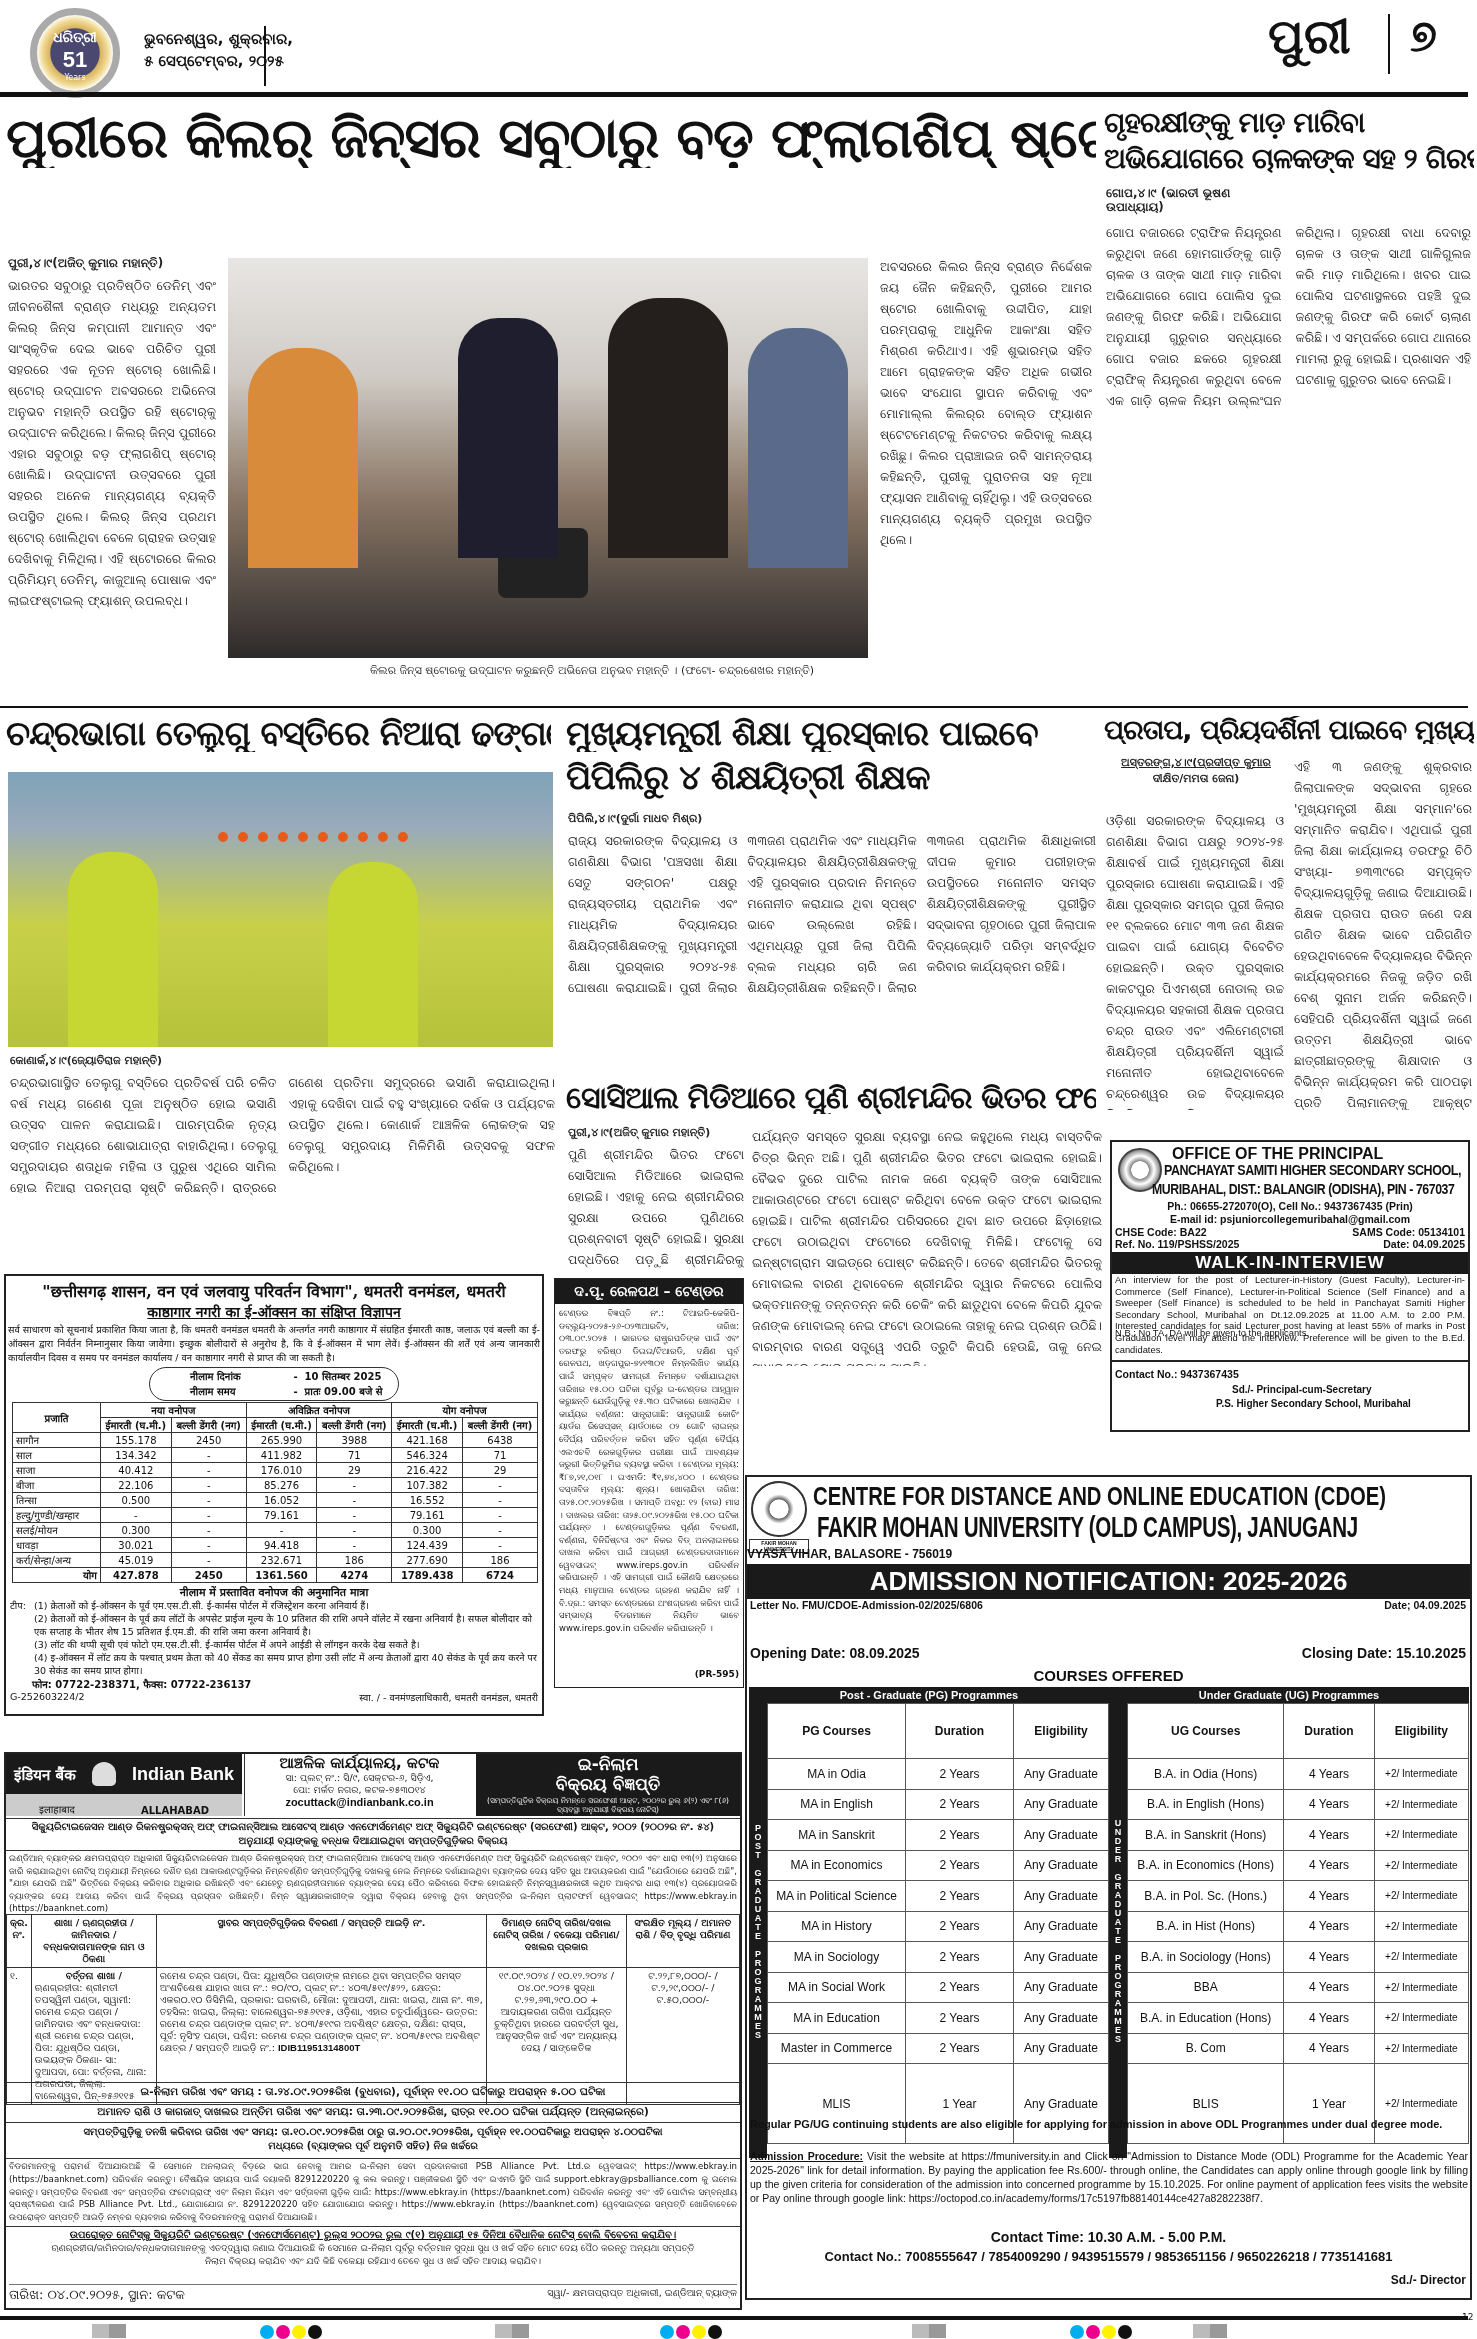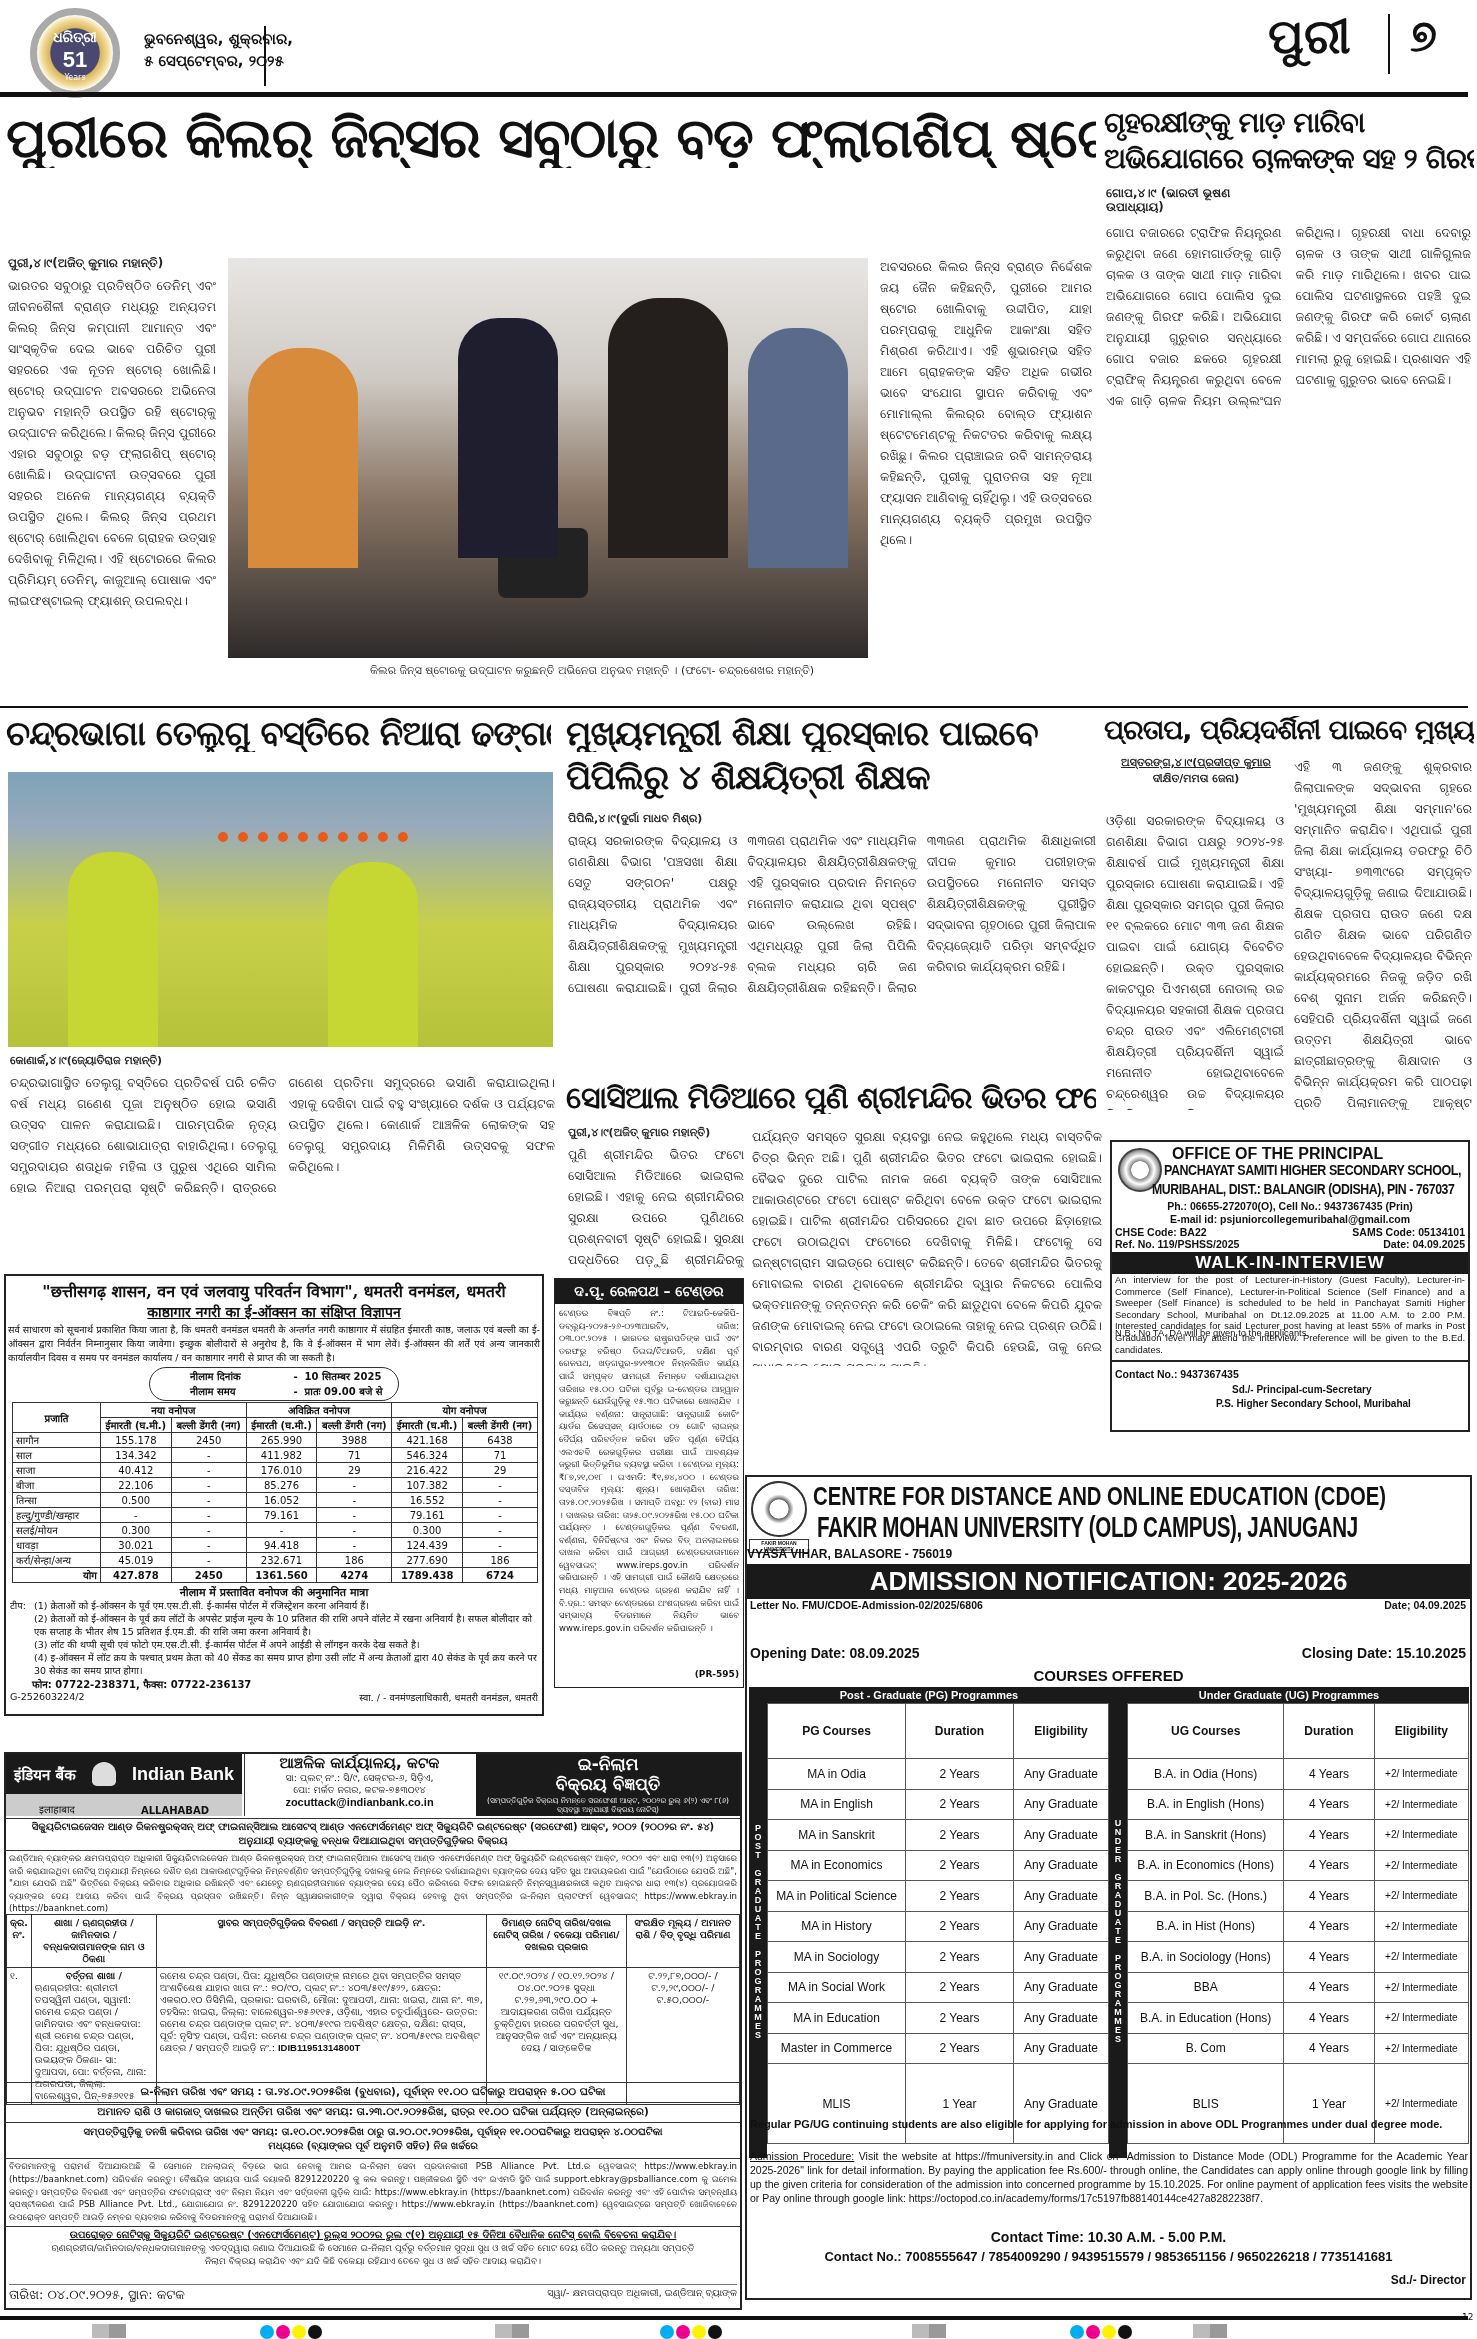"Admission Procedure:" span { font-weight: normal -> bold }
